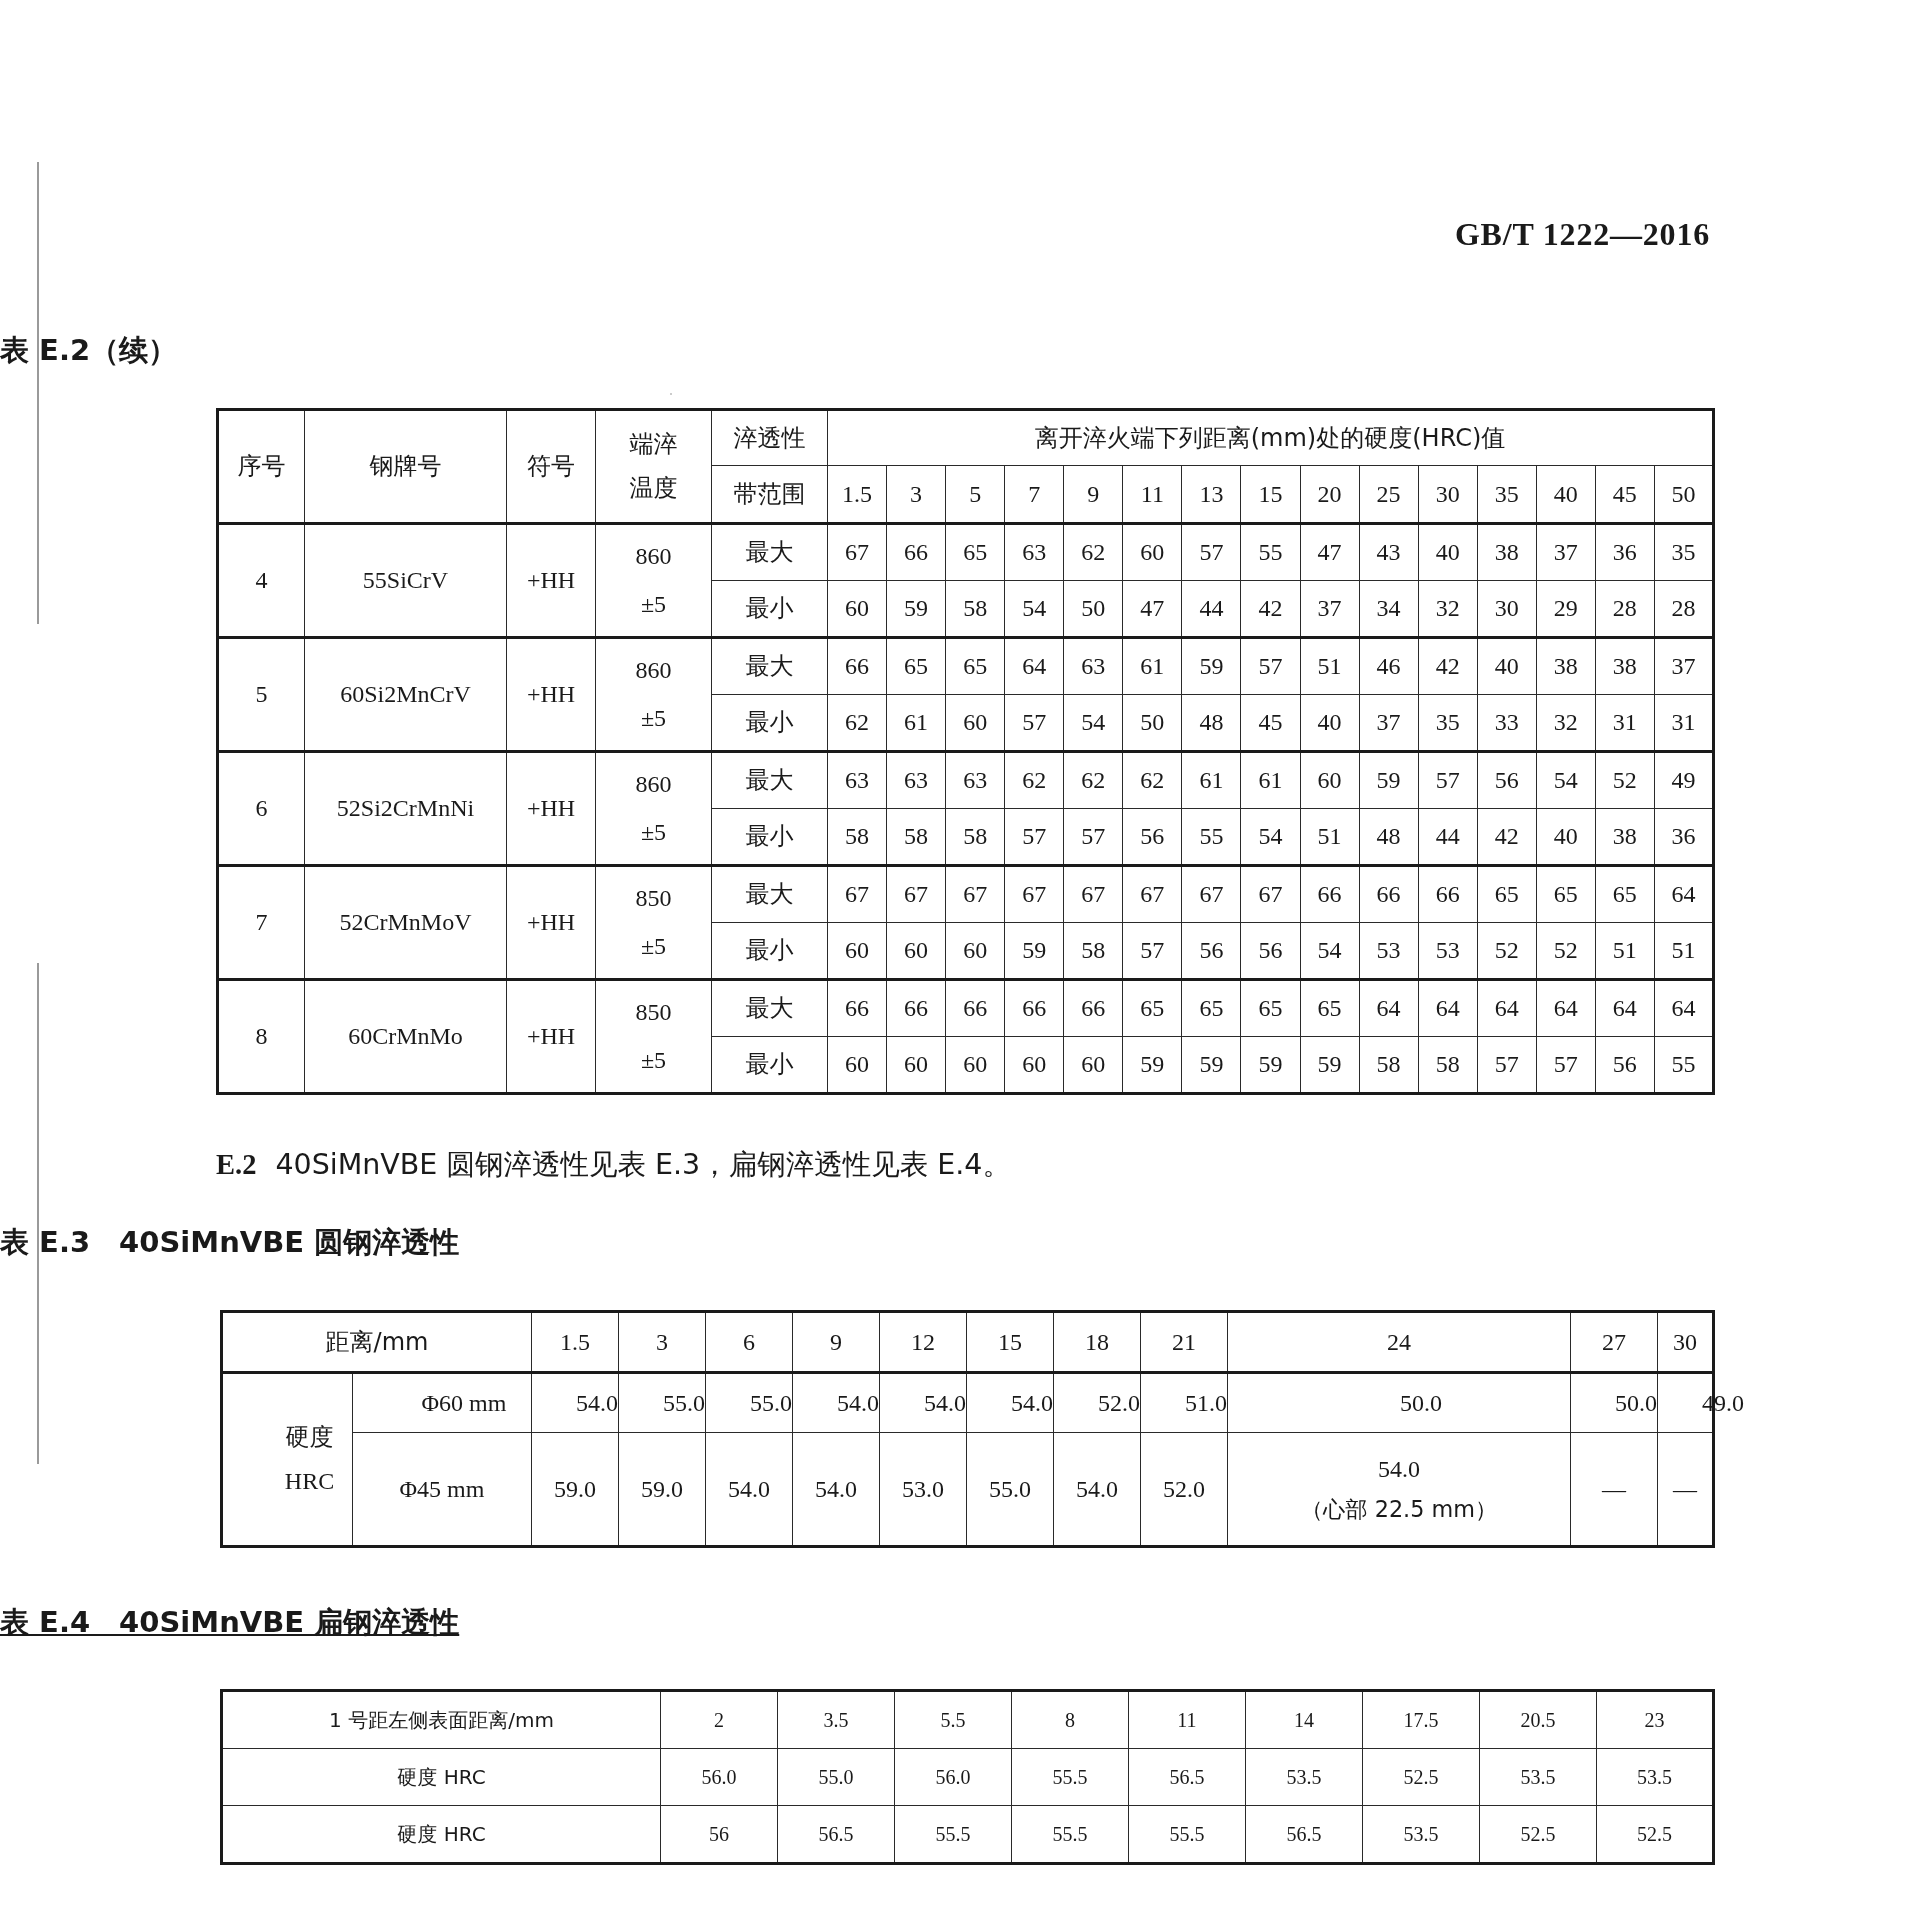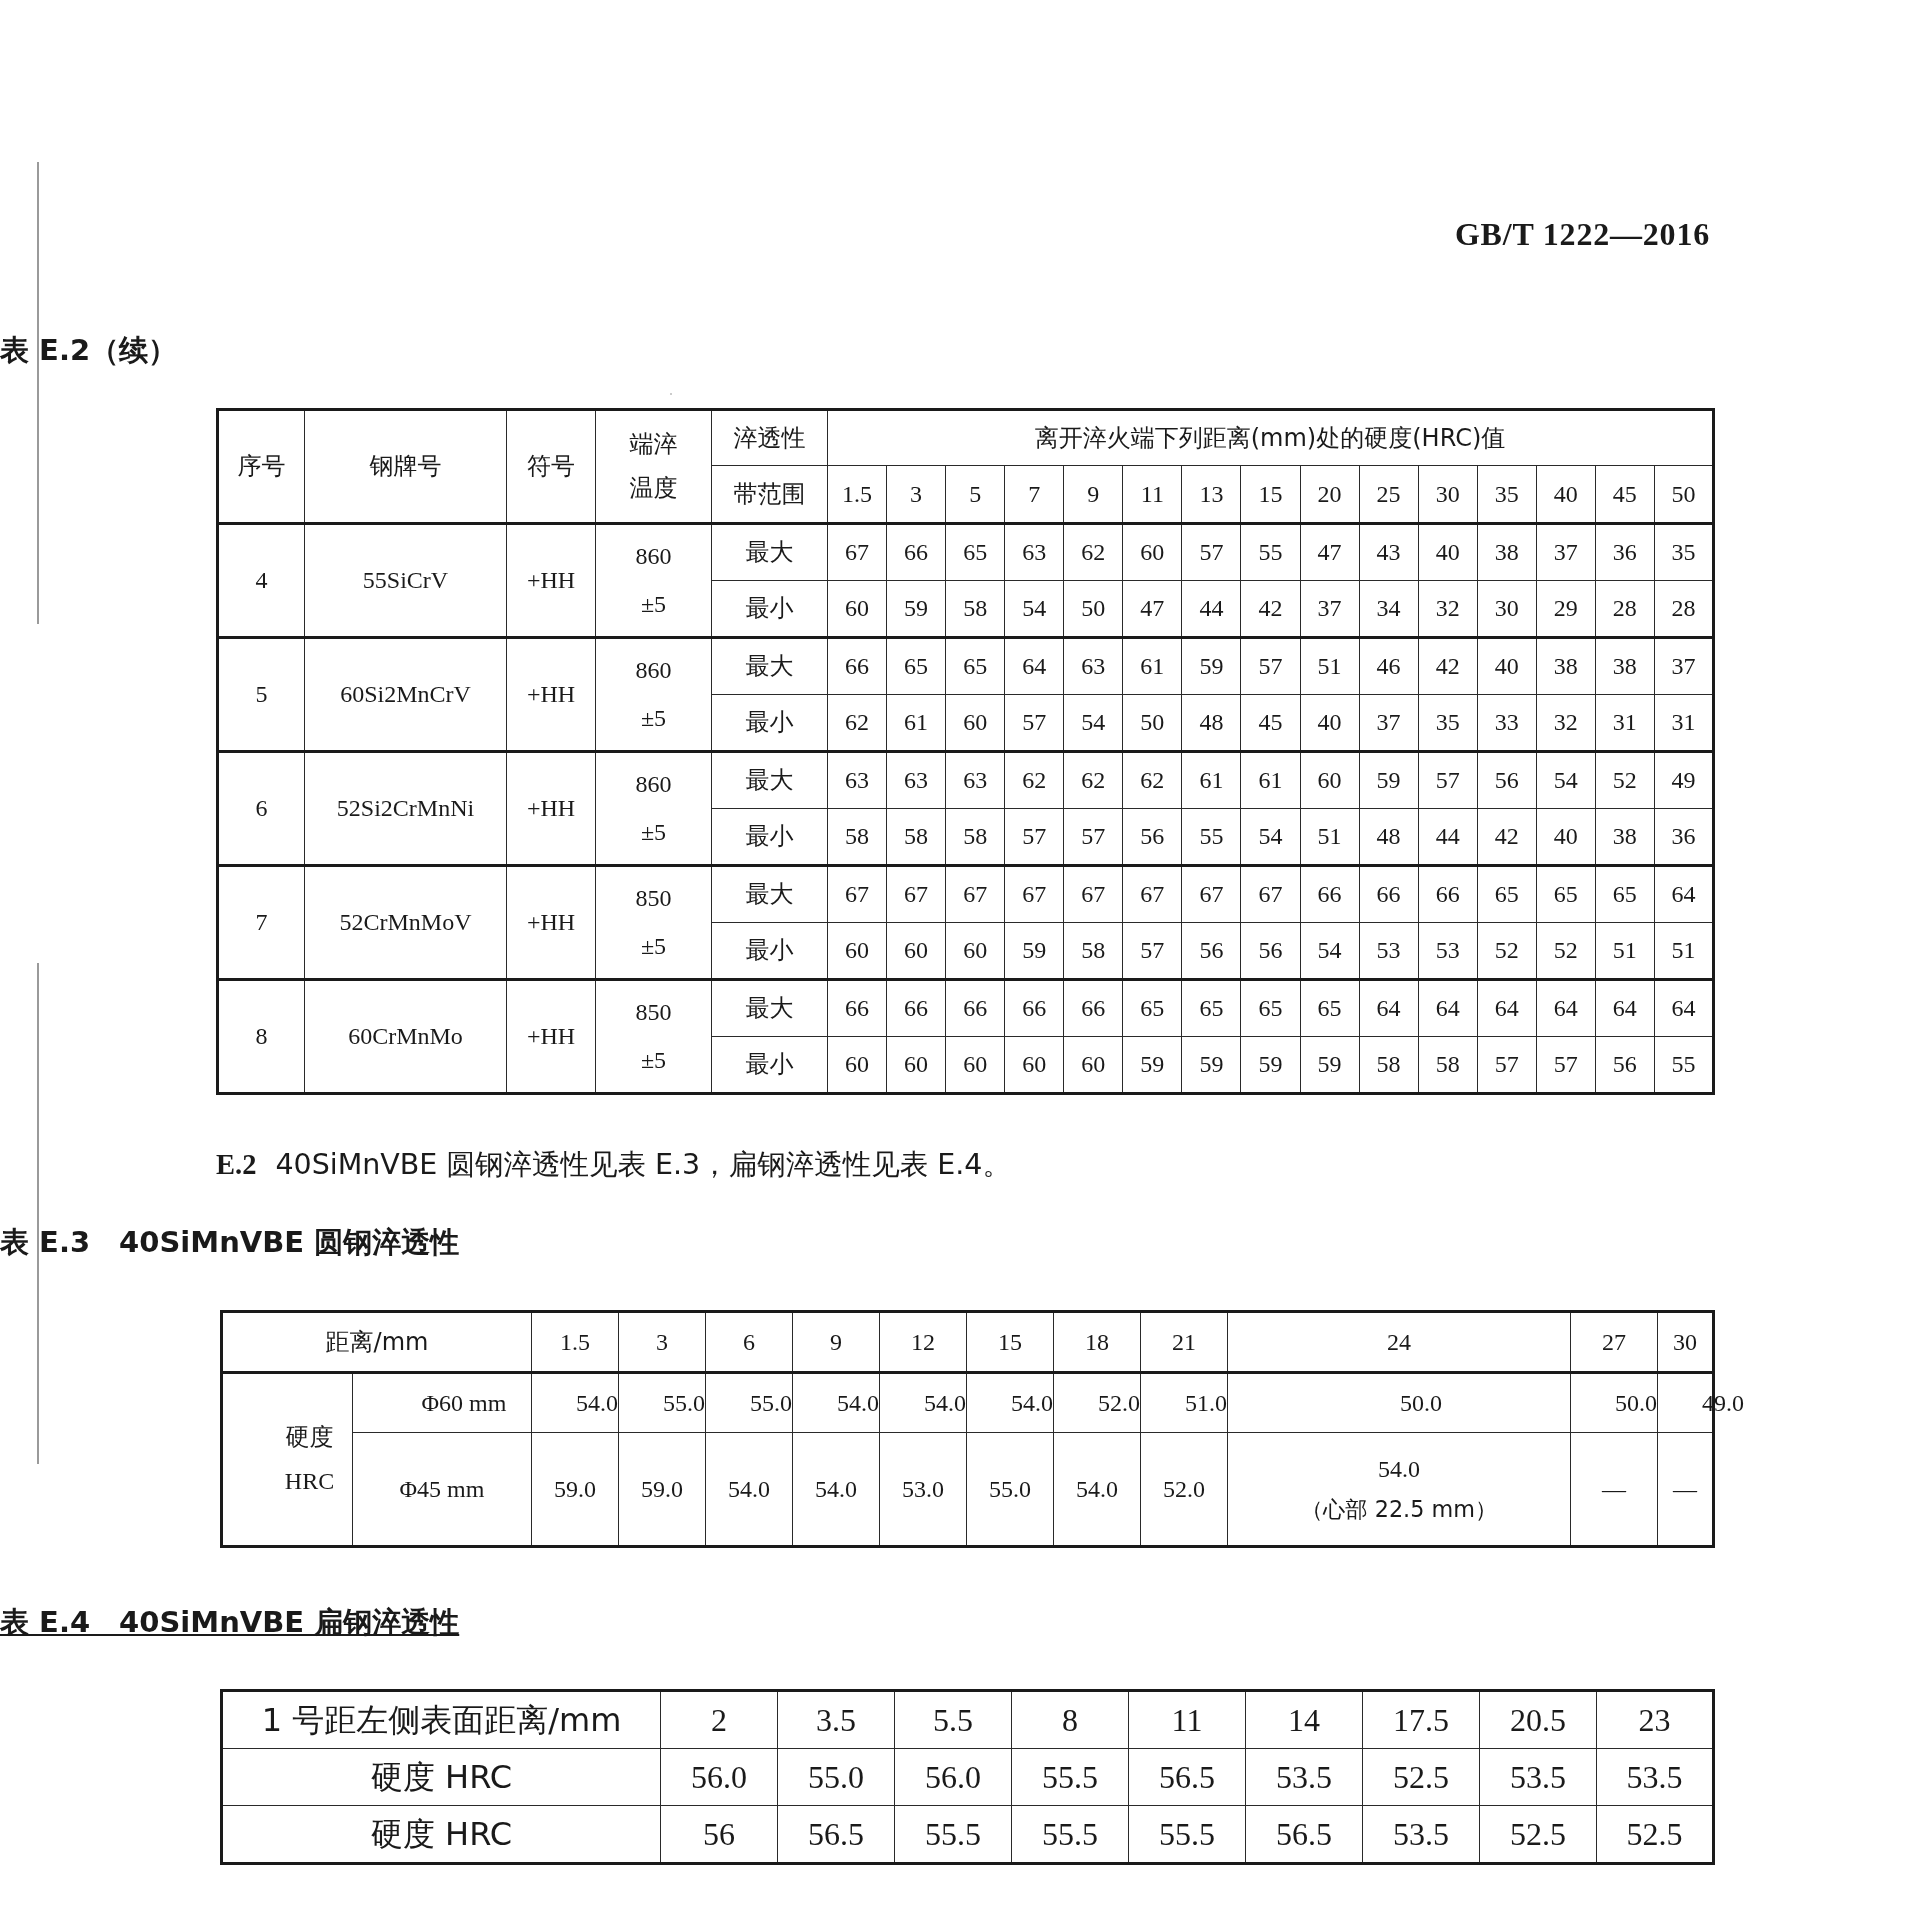"1 号距左侧表面距离/mm" #t4 td { font-size: 32px -> 20px }
